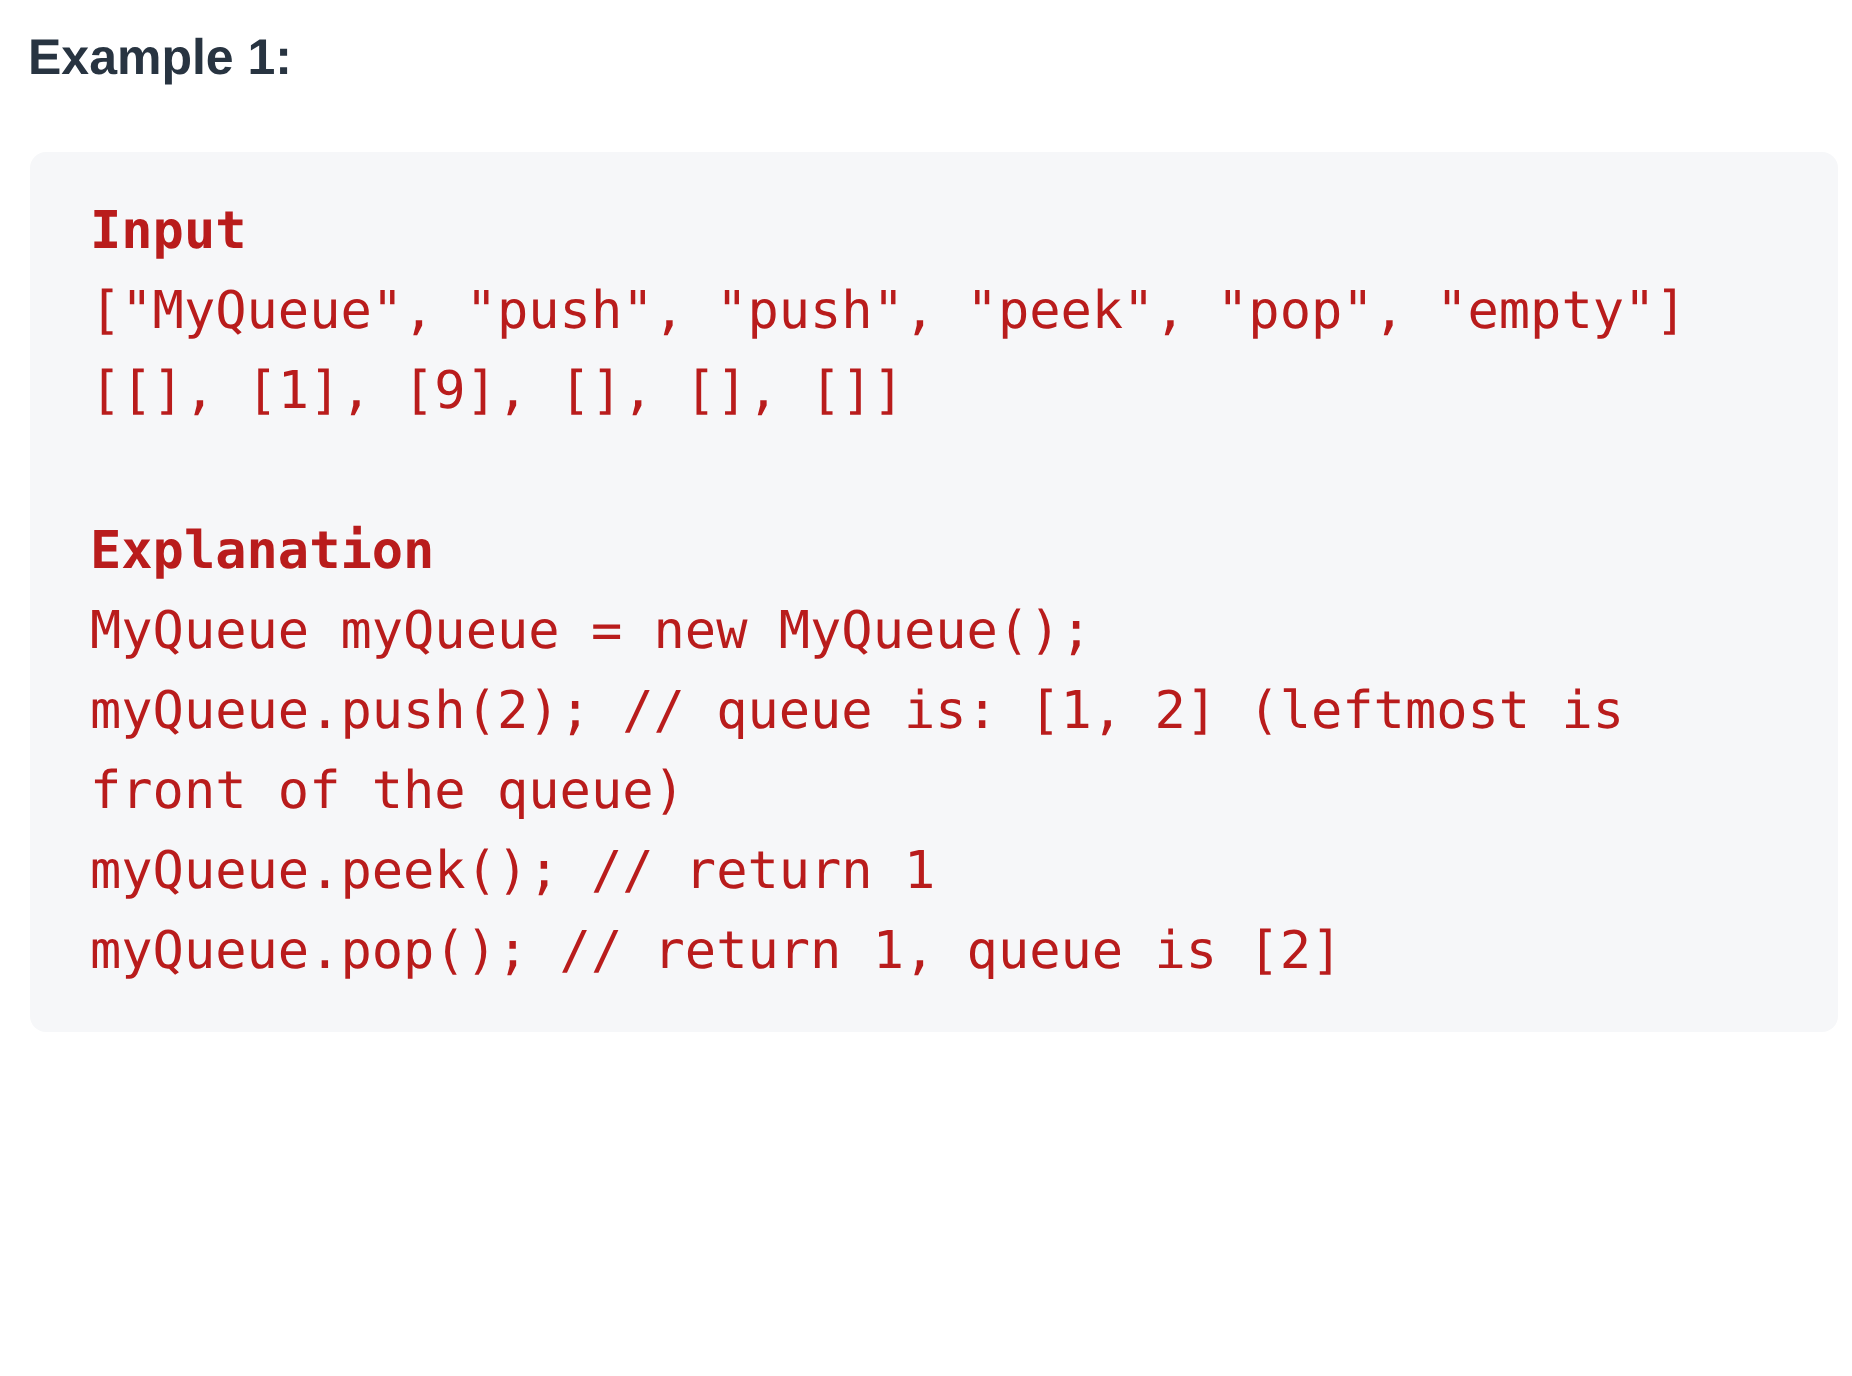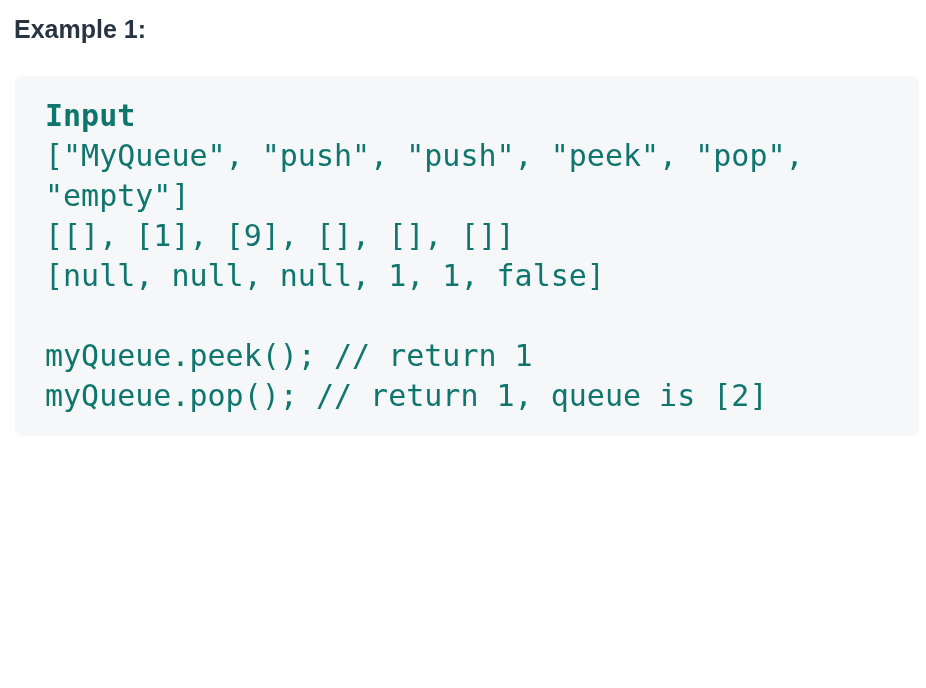"Input" .example-panel { color: #0f766e -> #b91c1c; font-size: 30px -> 26px }
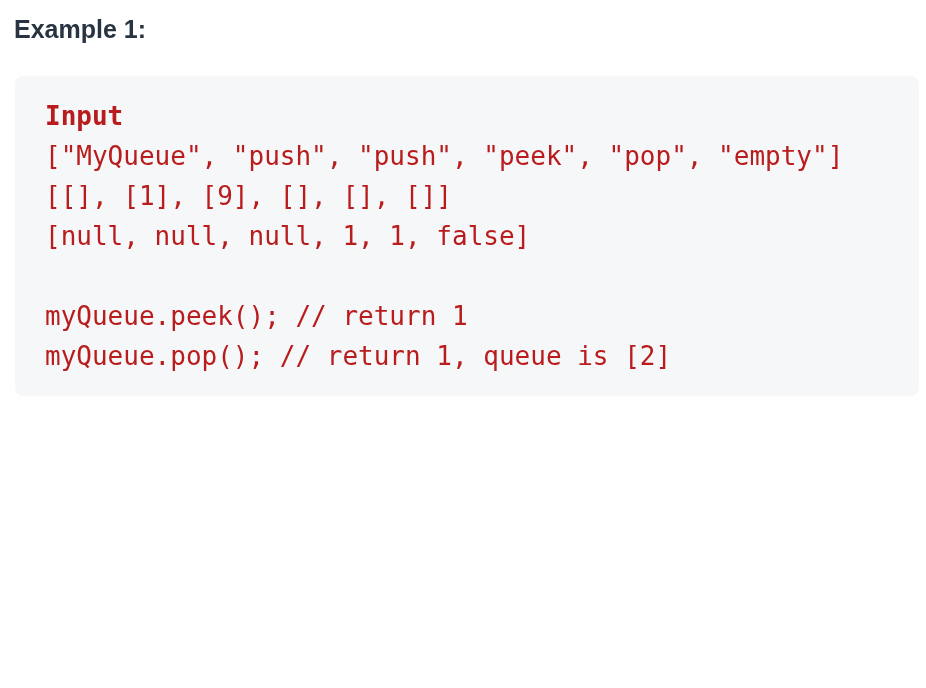"[null, null, null, 1, 1," div.line { html: <div>[null, null, null, 1, 1, false]</div> -> none }
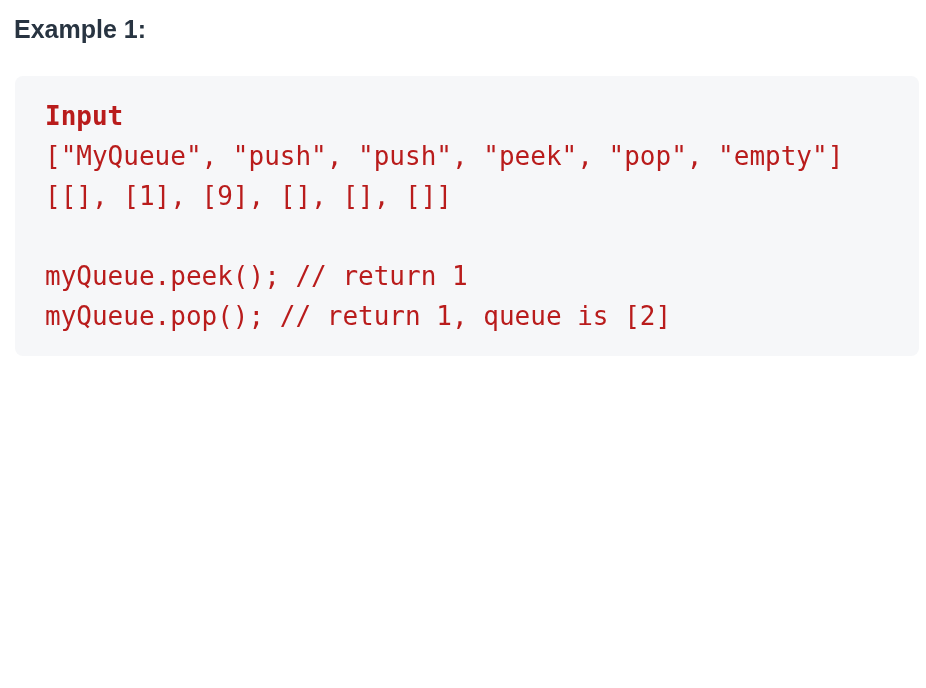"Explanation" div.line { html: none -> <div>Explanation</div> }
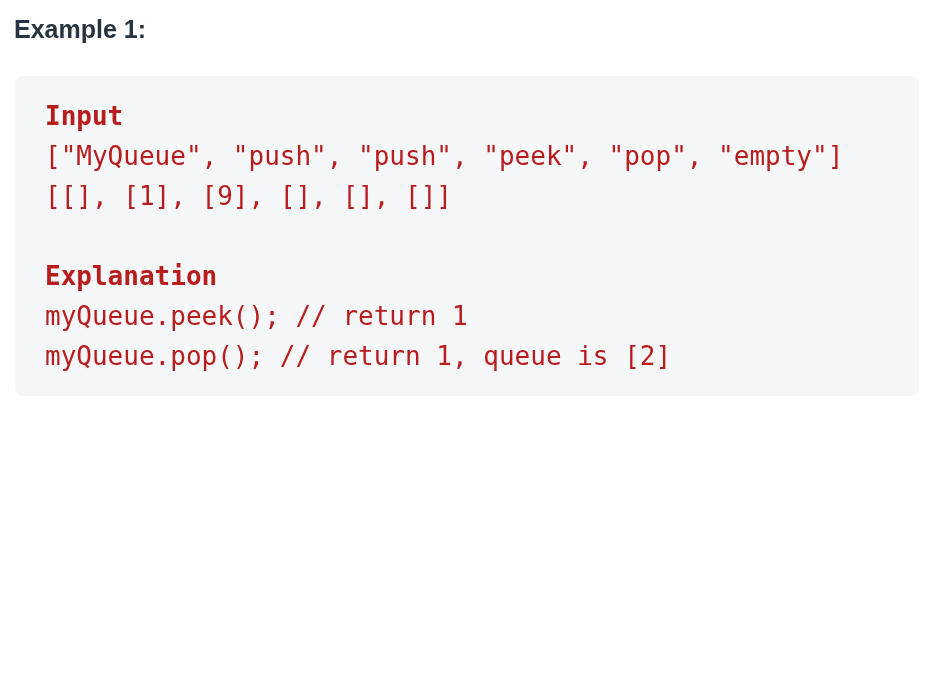"MyQueue myQueue = new MyQueue();" div.line { html: none -> <div>MyQueue myQueue = new MyQueue();</div> }
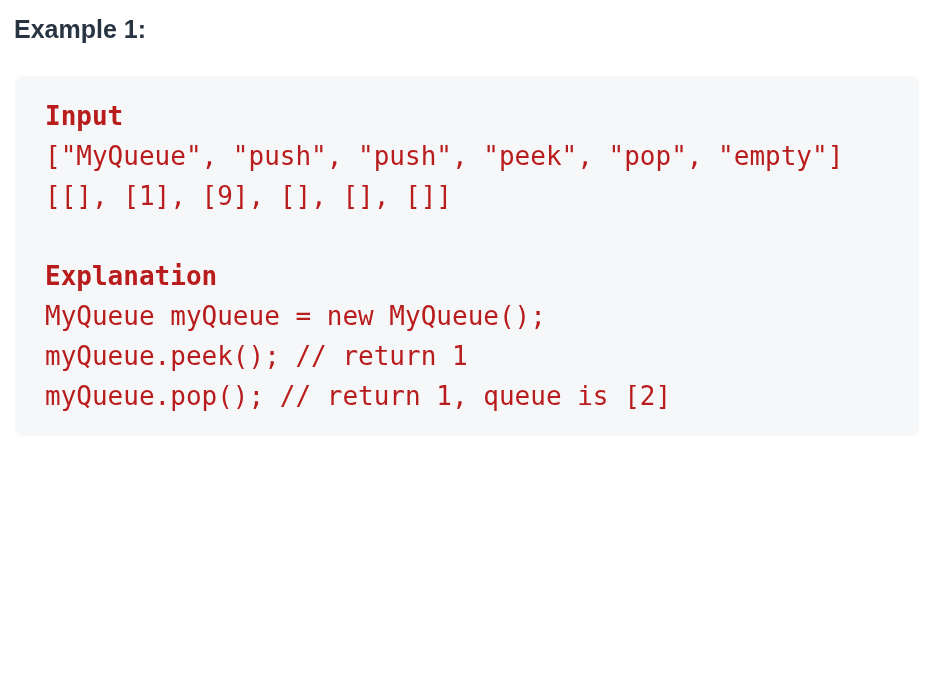"myQueue.push(2); // queue is: [1," div.line { html: none -> <div>myQueue.push(2); // queue is: [1, 2] (leftmost is front of the queue)</div> }
